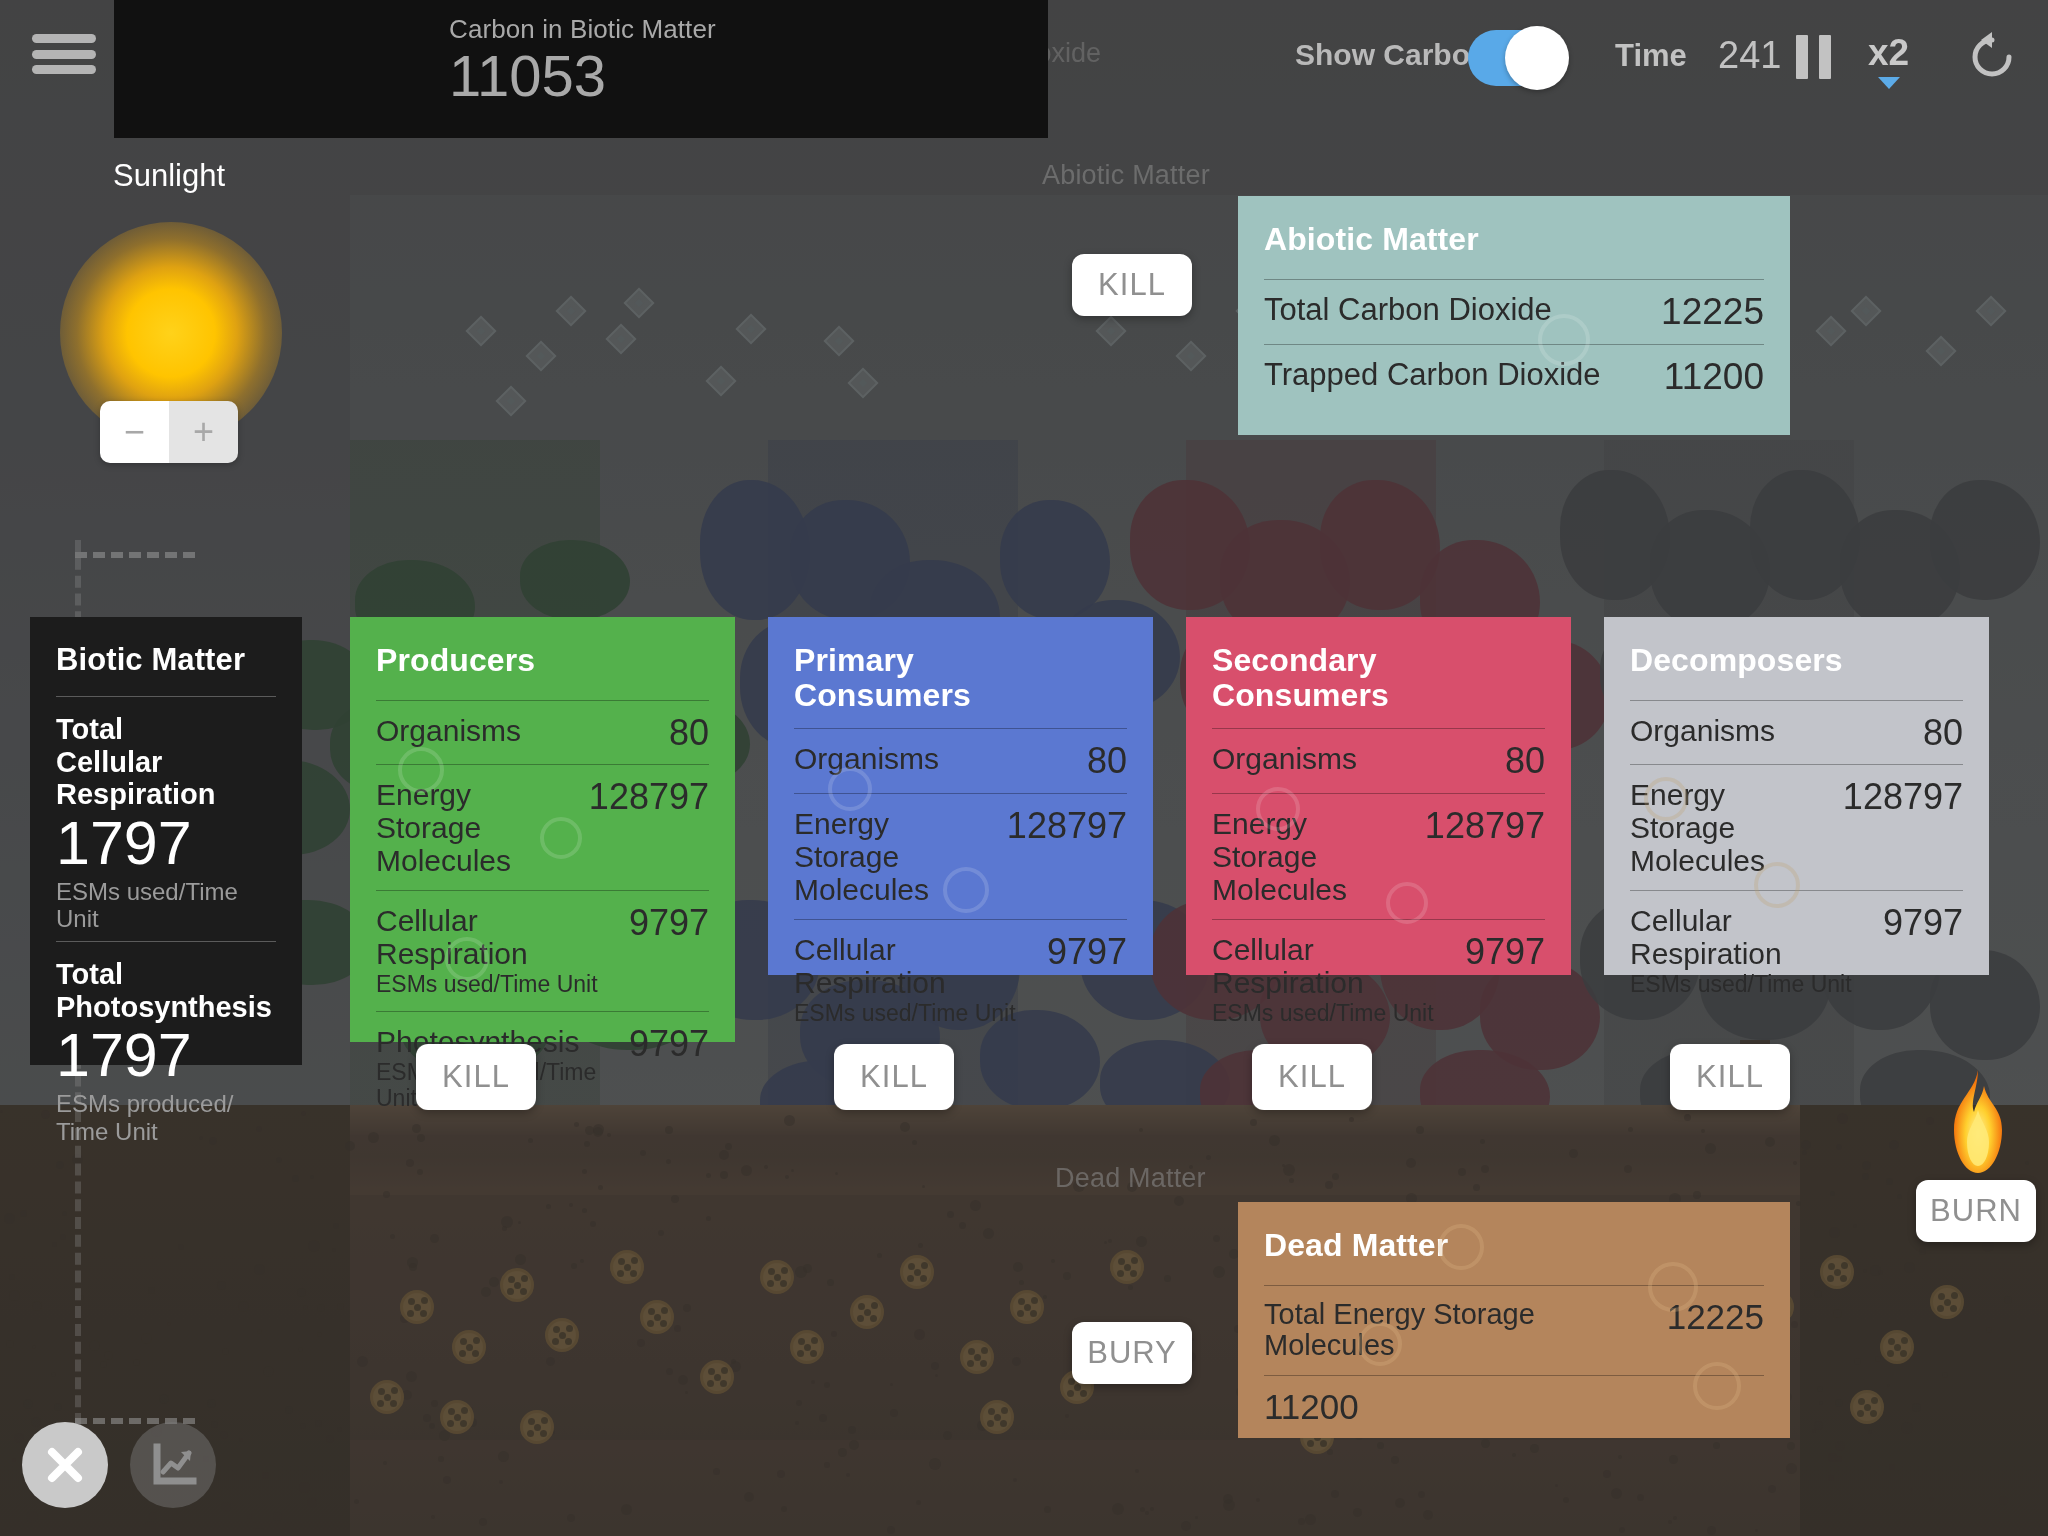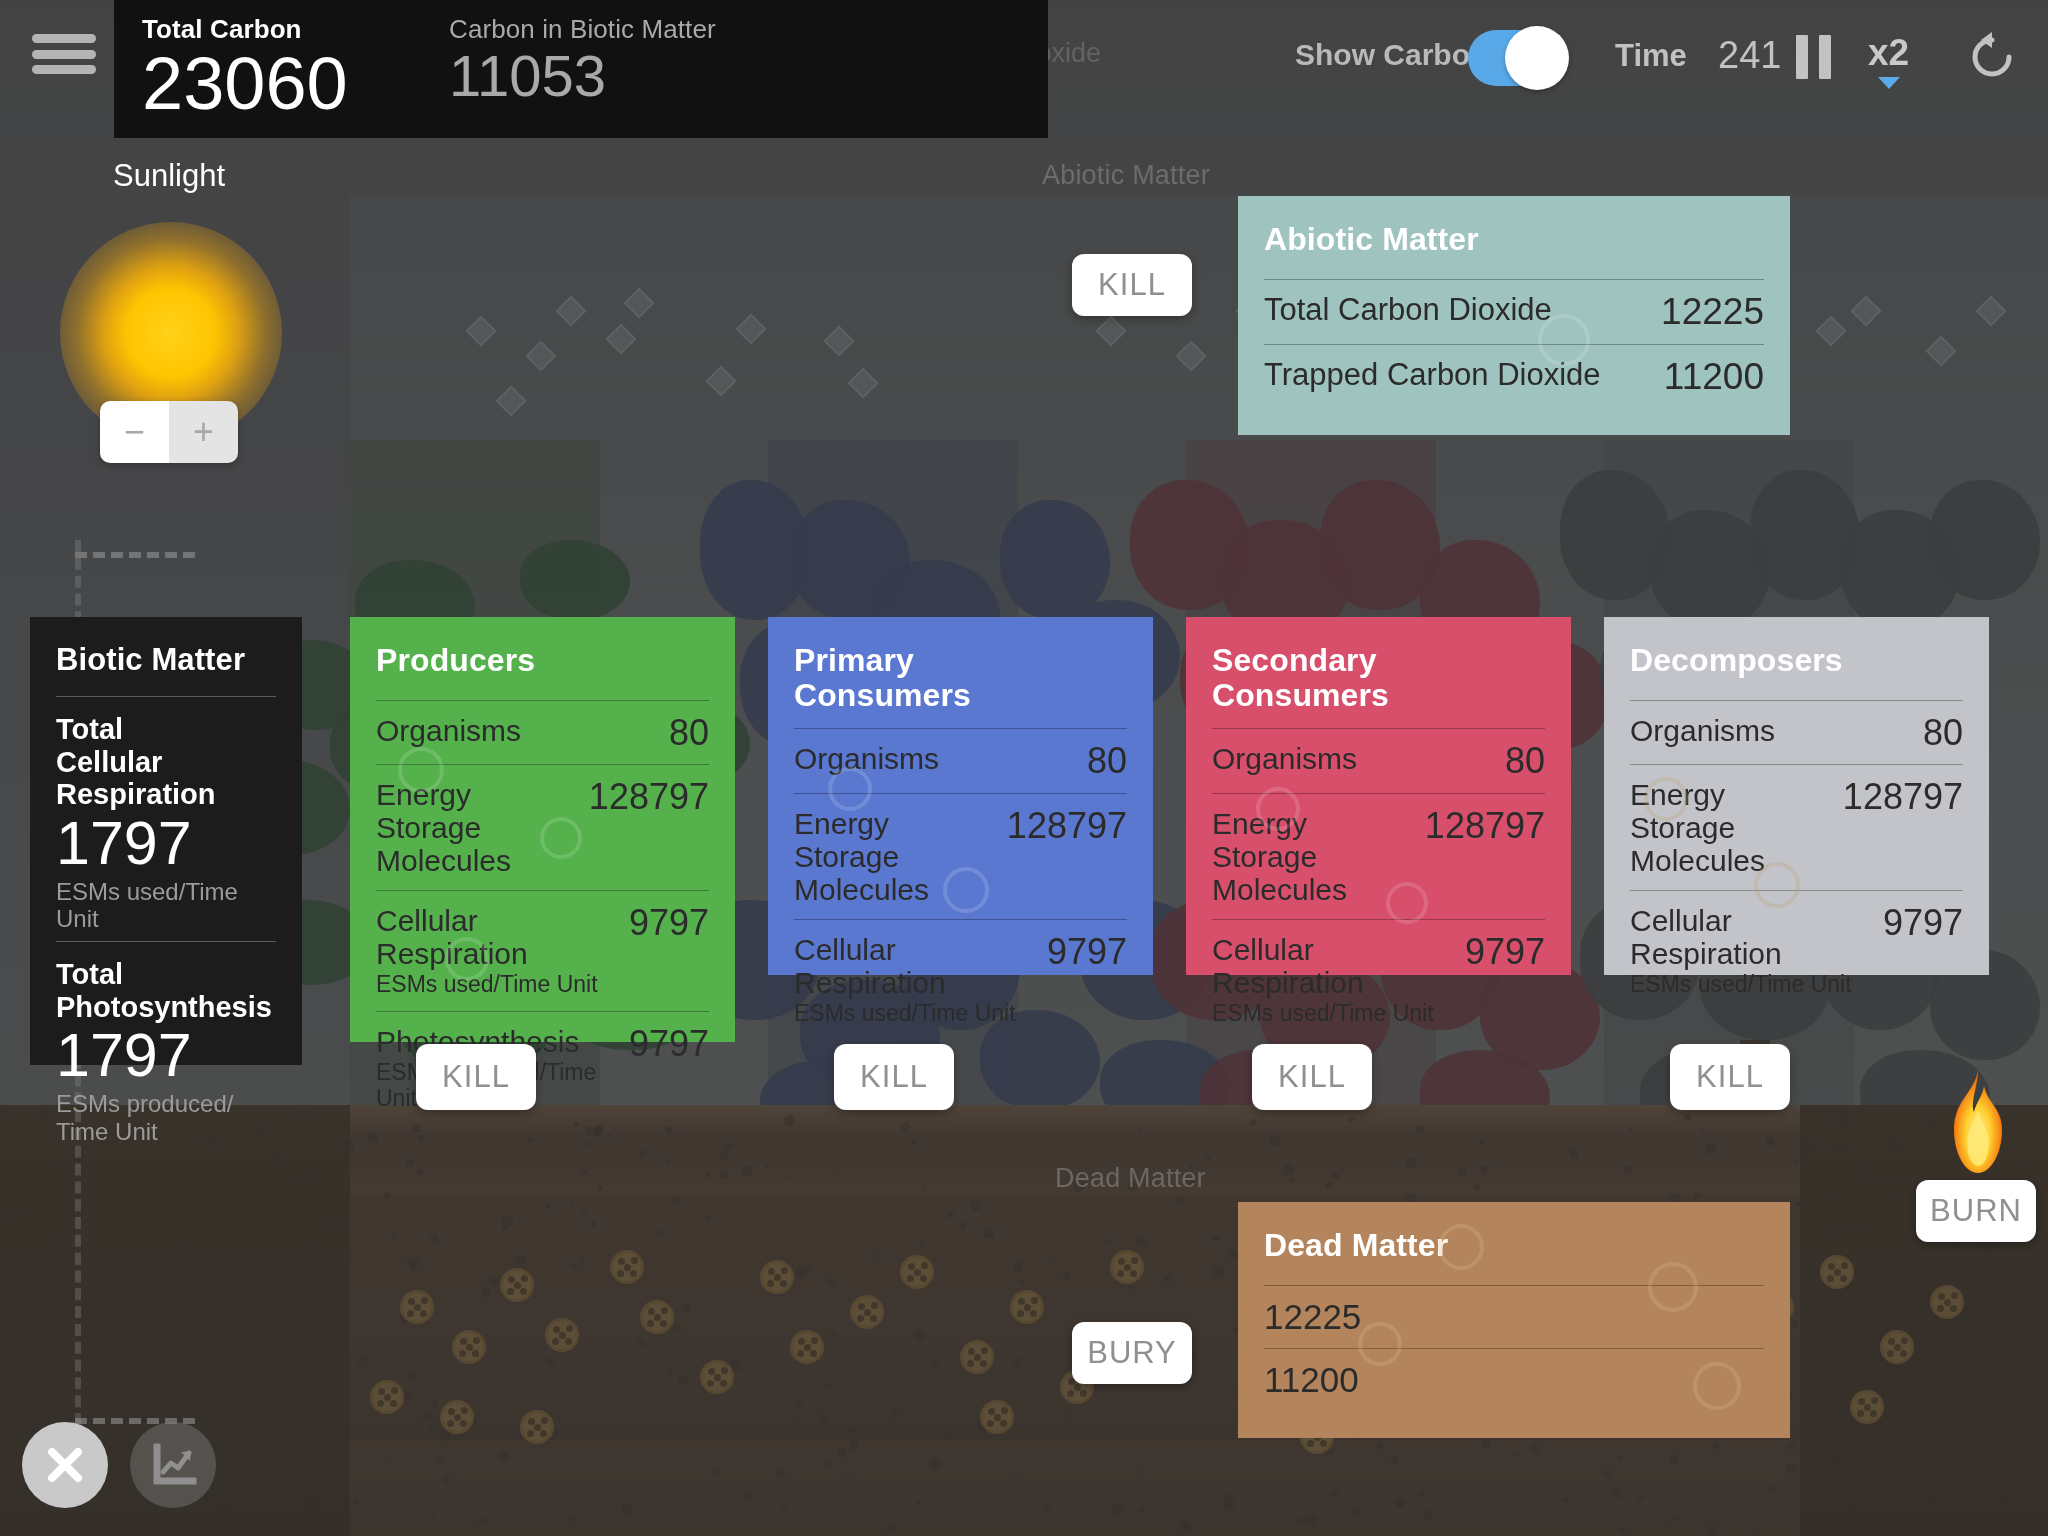"Total Carbon" div.hud-group { html: <div> <div>Total Carbon</div> <div>23060</div> </div> -> none }
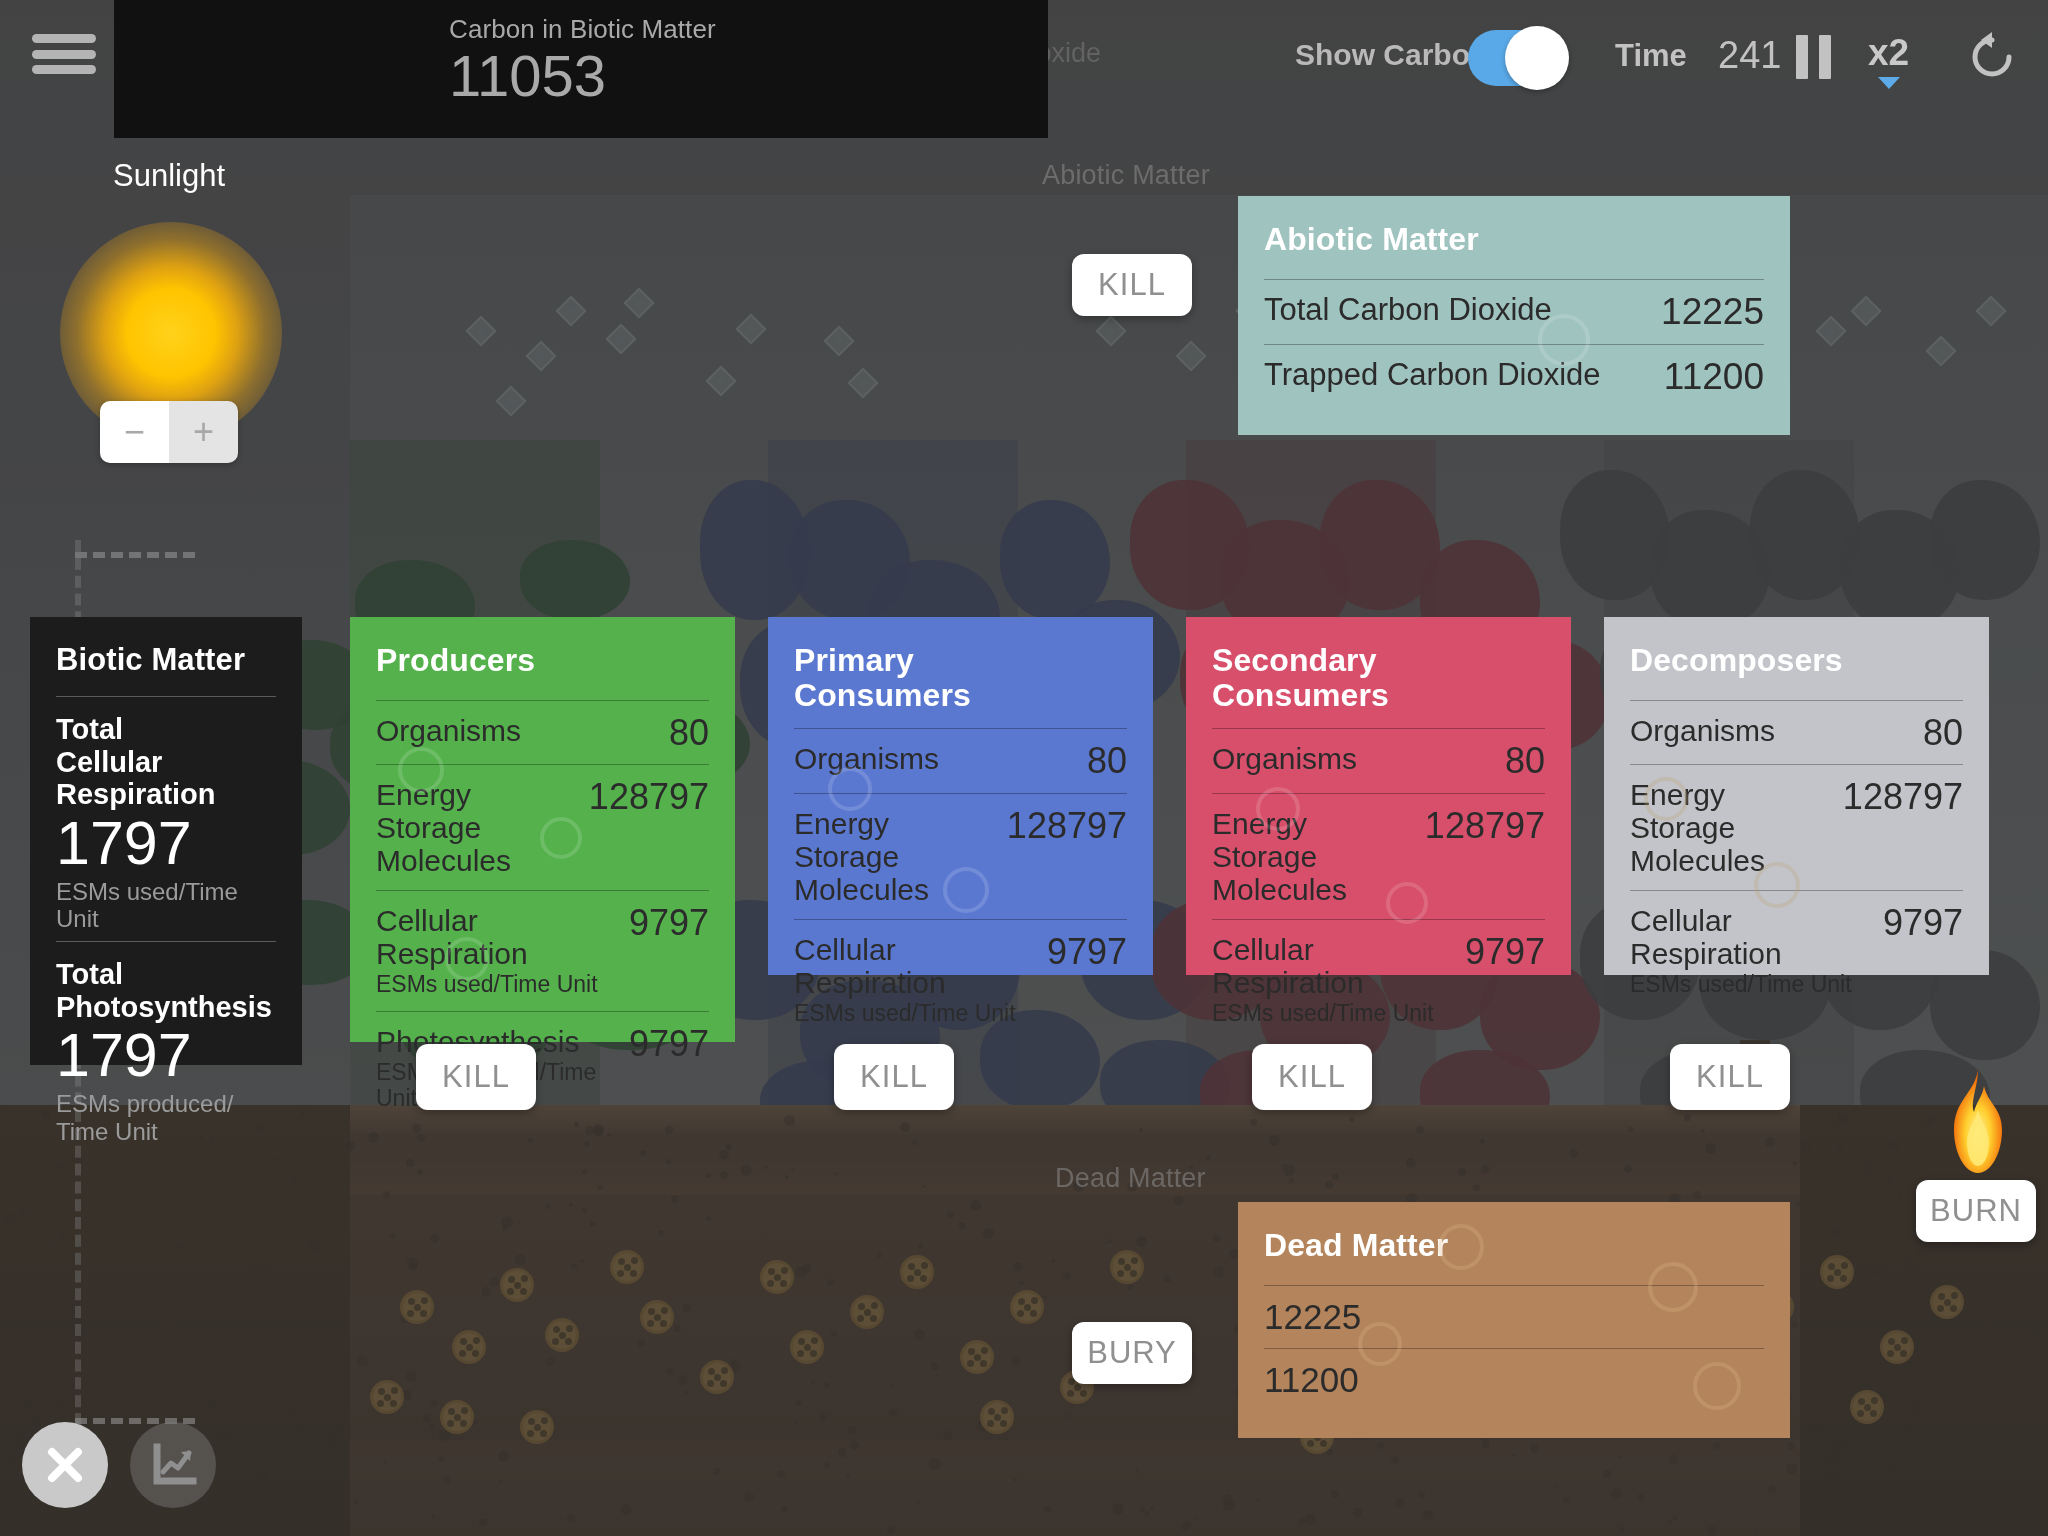"Total Energy Storage Molecules" div.rlabel { html: none -> <div>Total Energy Storage Molecules</div> }
